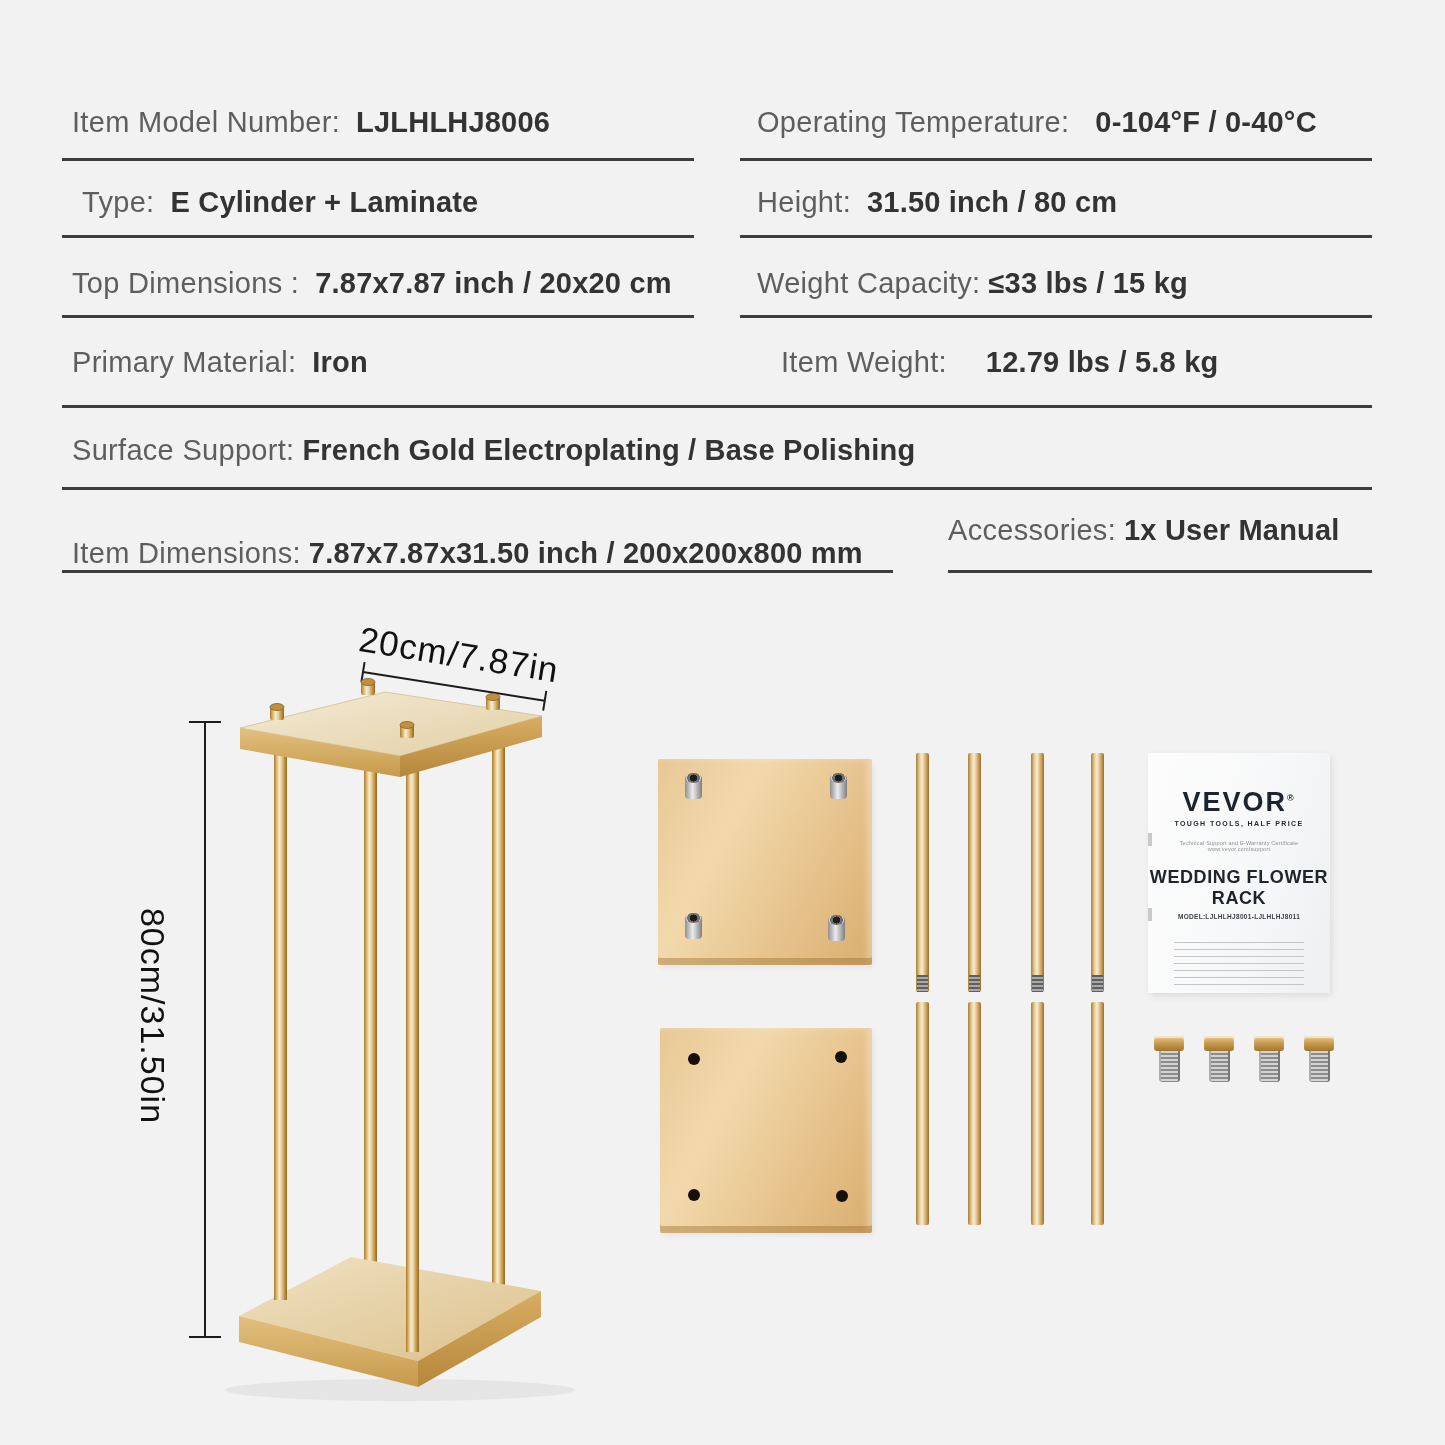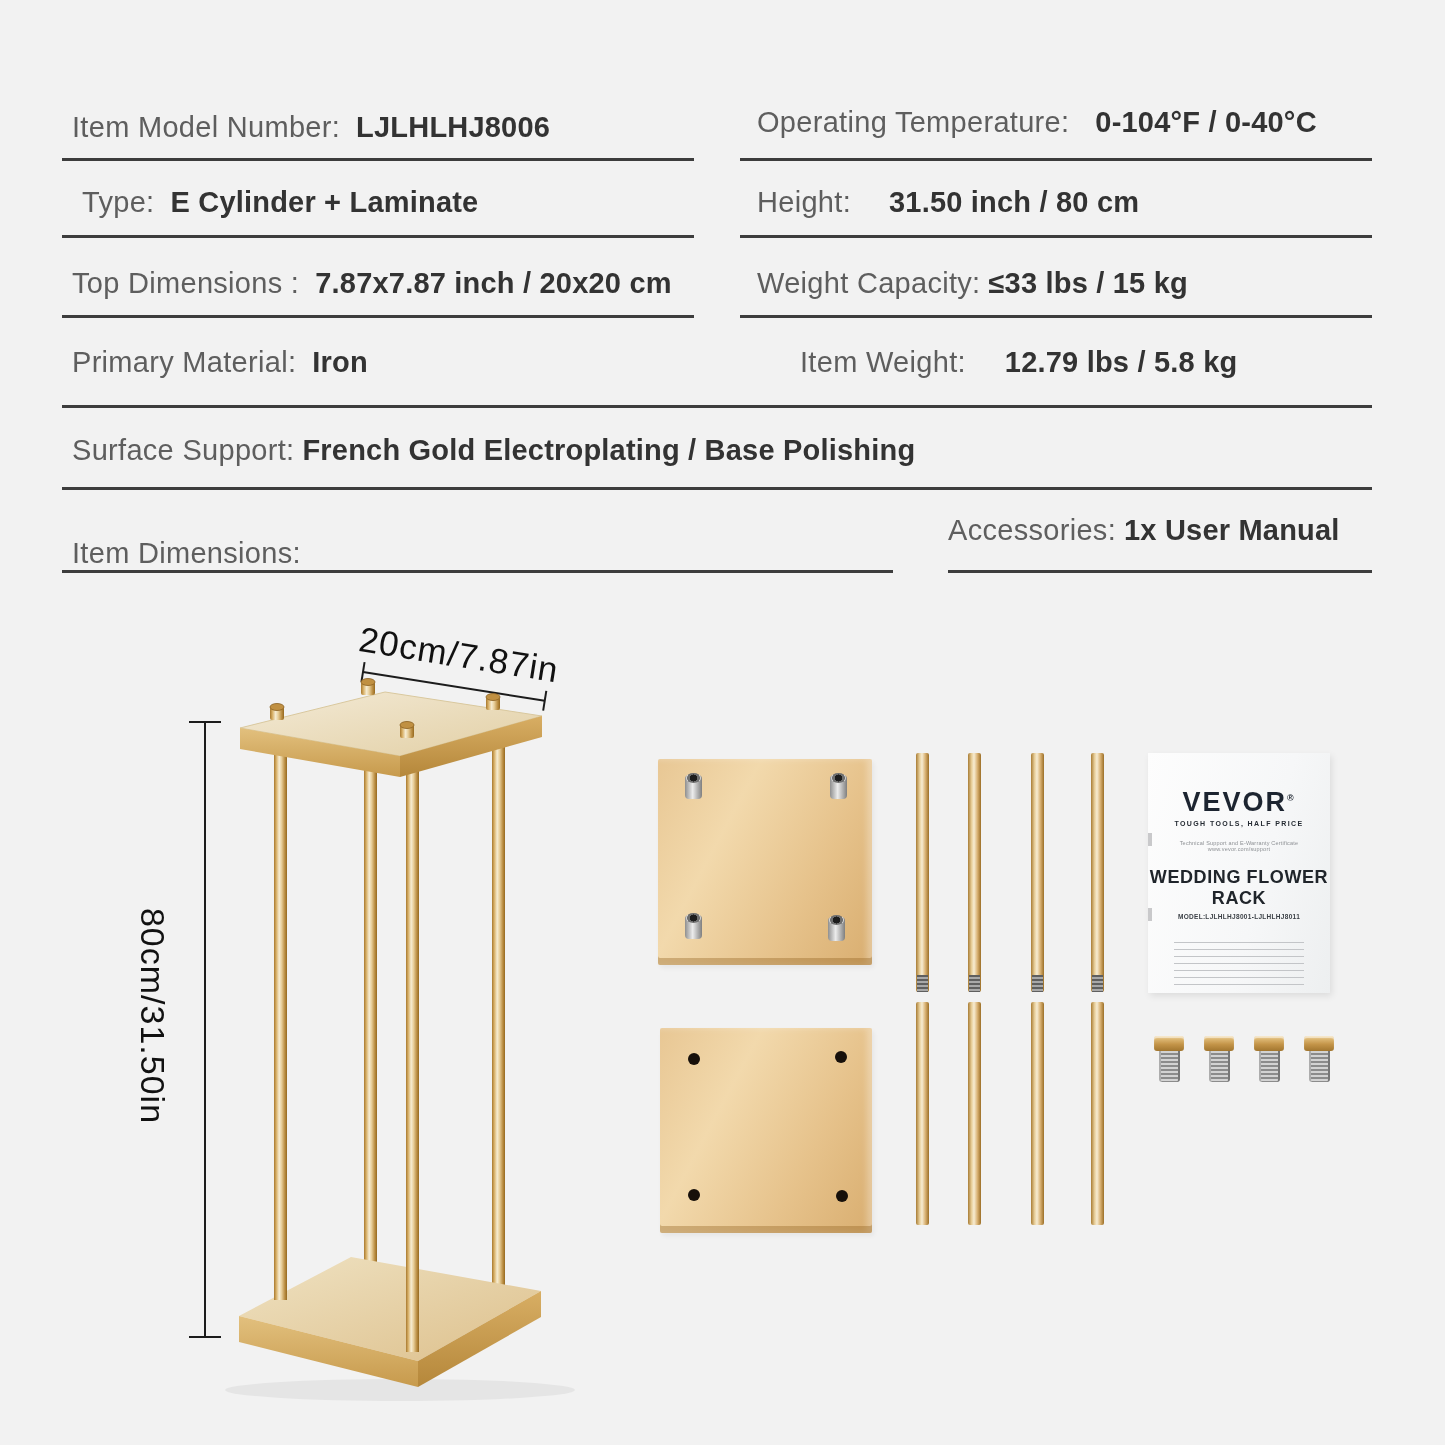"Item Model Number:" div.row { align-items: flex-end -> none }
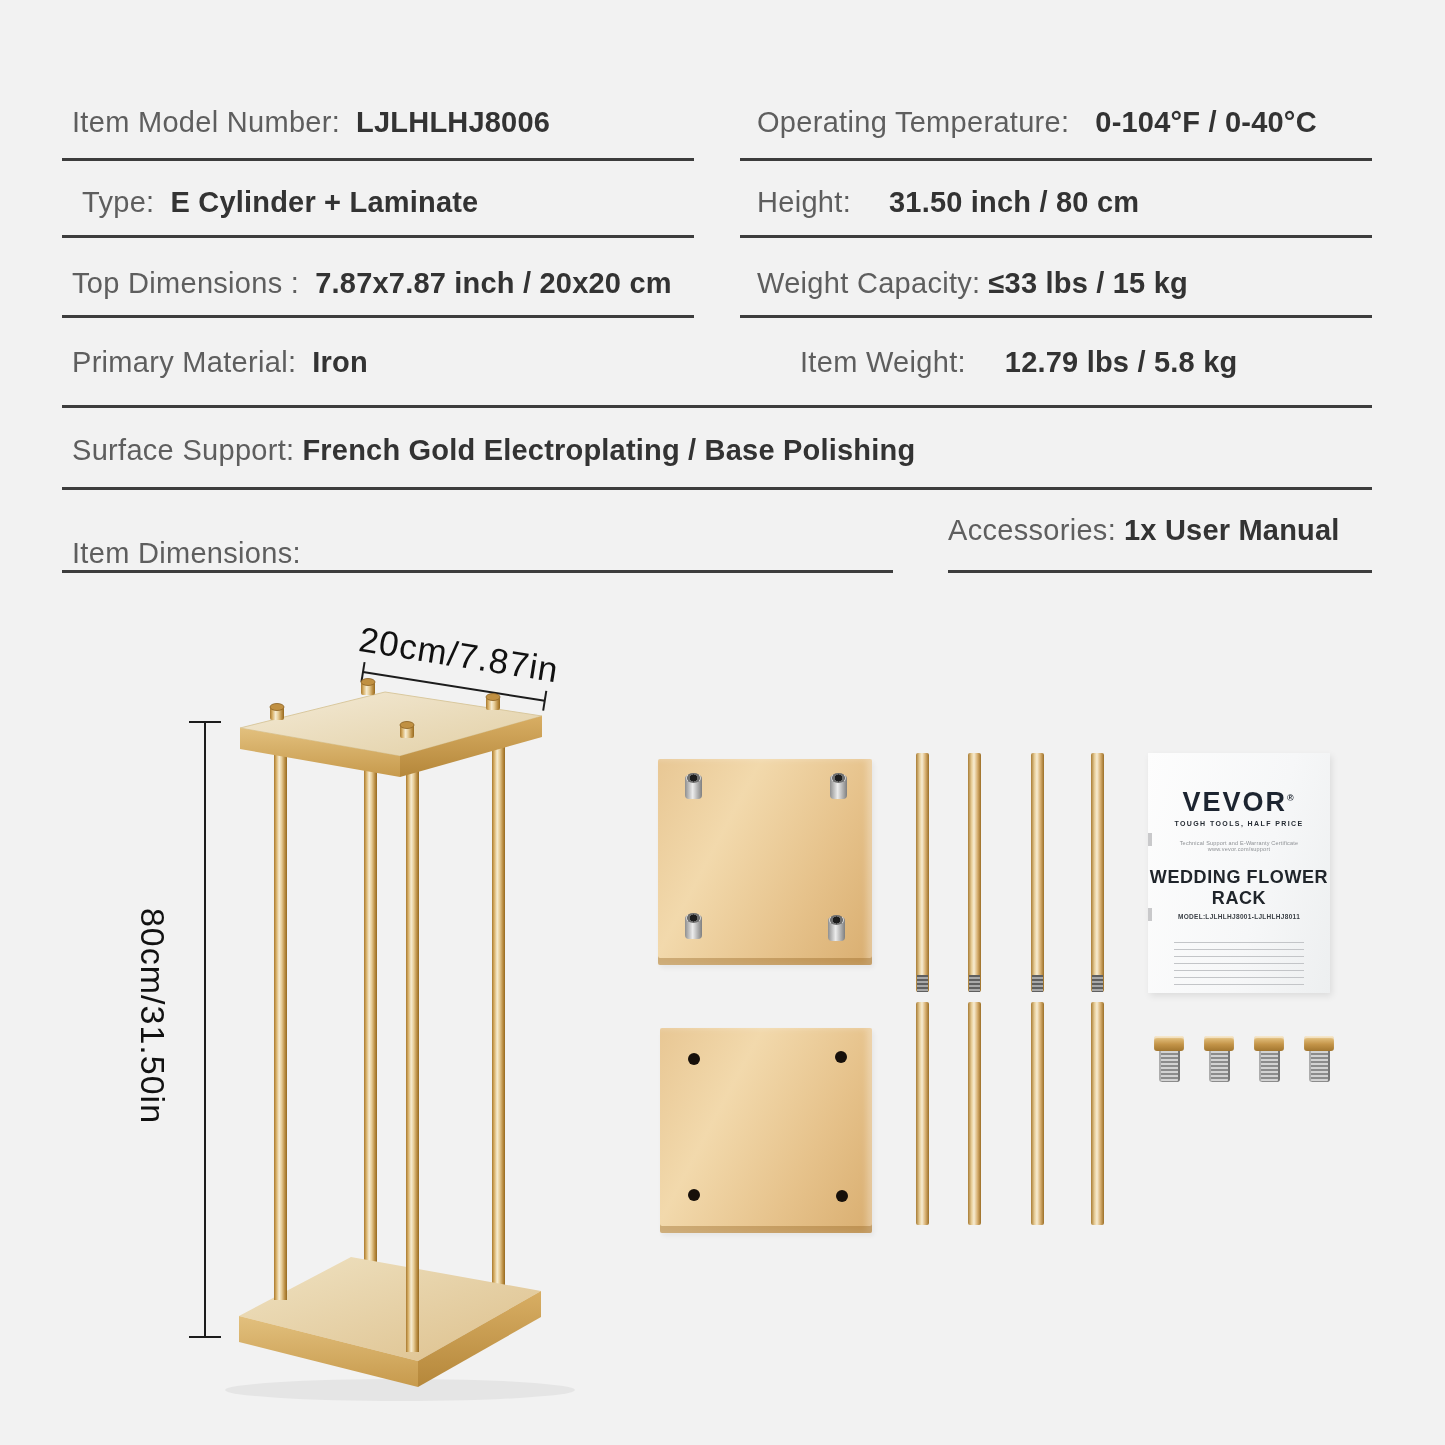"31.50 inch / 80 cm" span.val { margin-left: 38px -> 16px }
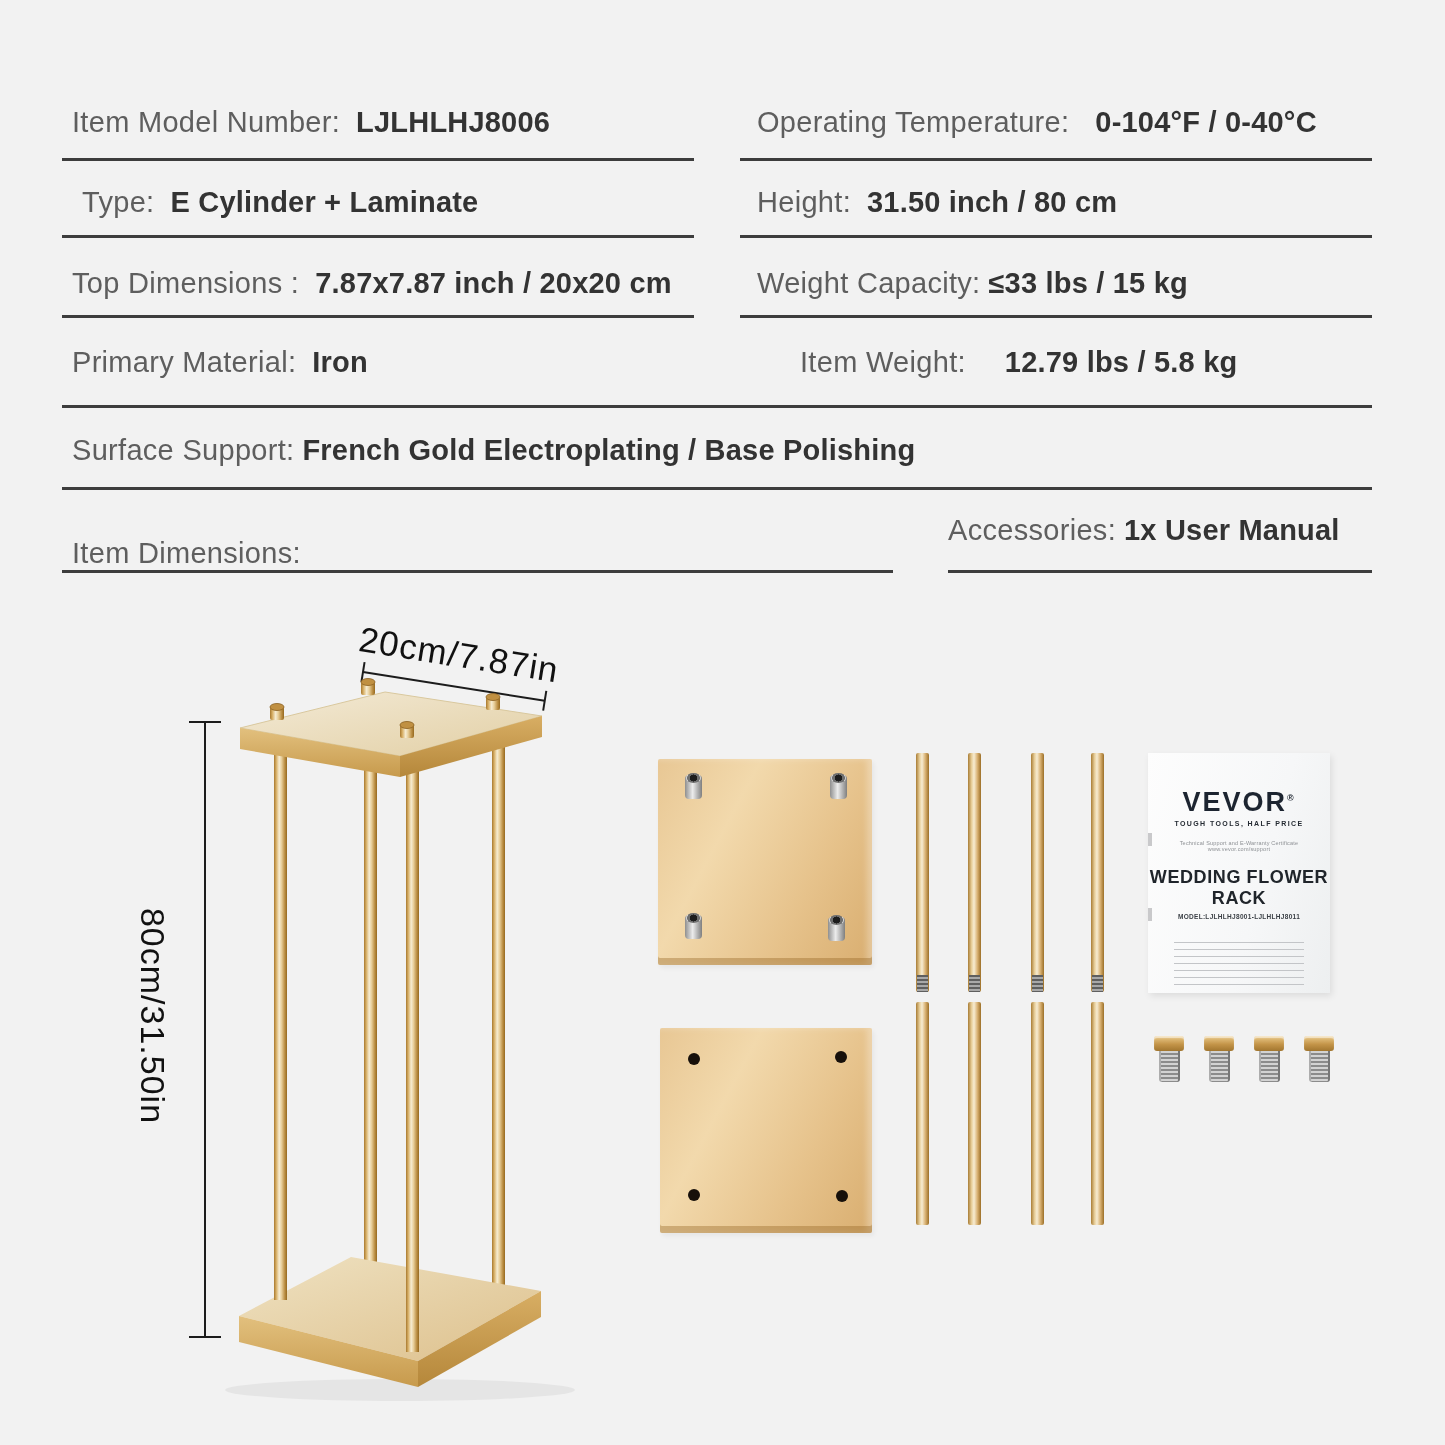"Item Weight:" div.row { left: 800px -> 781px }
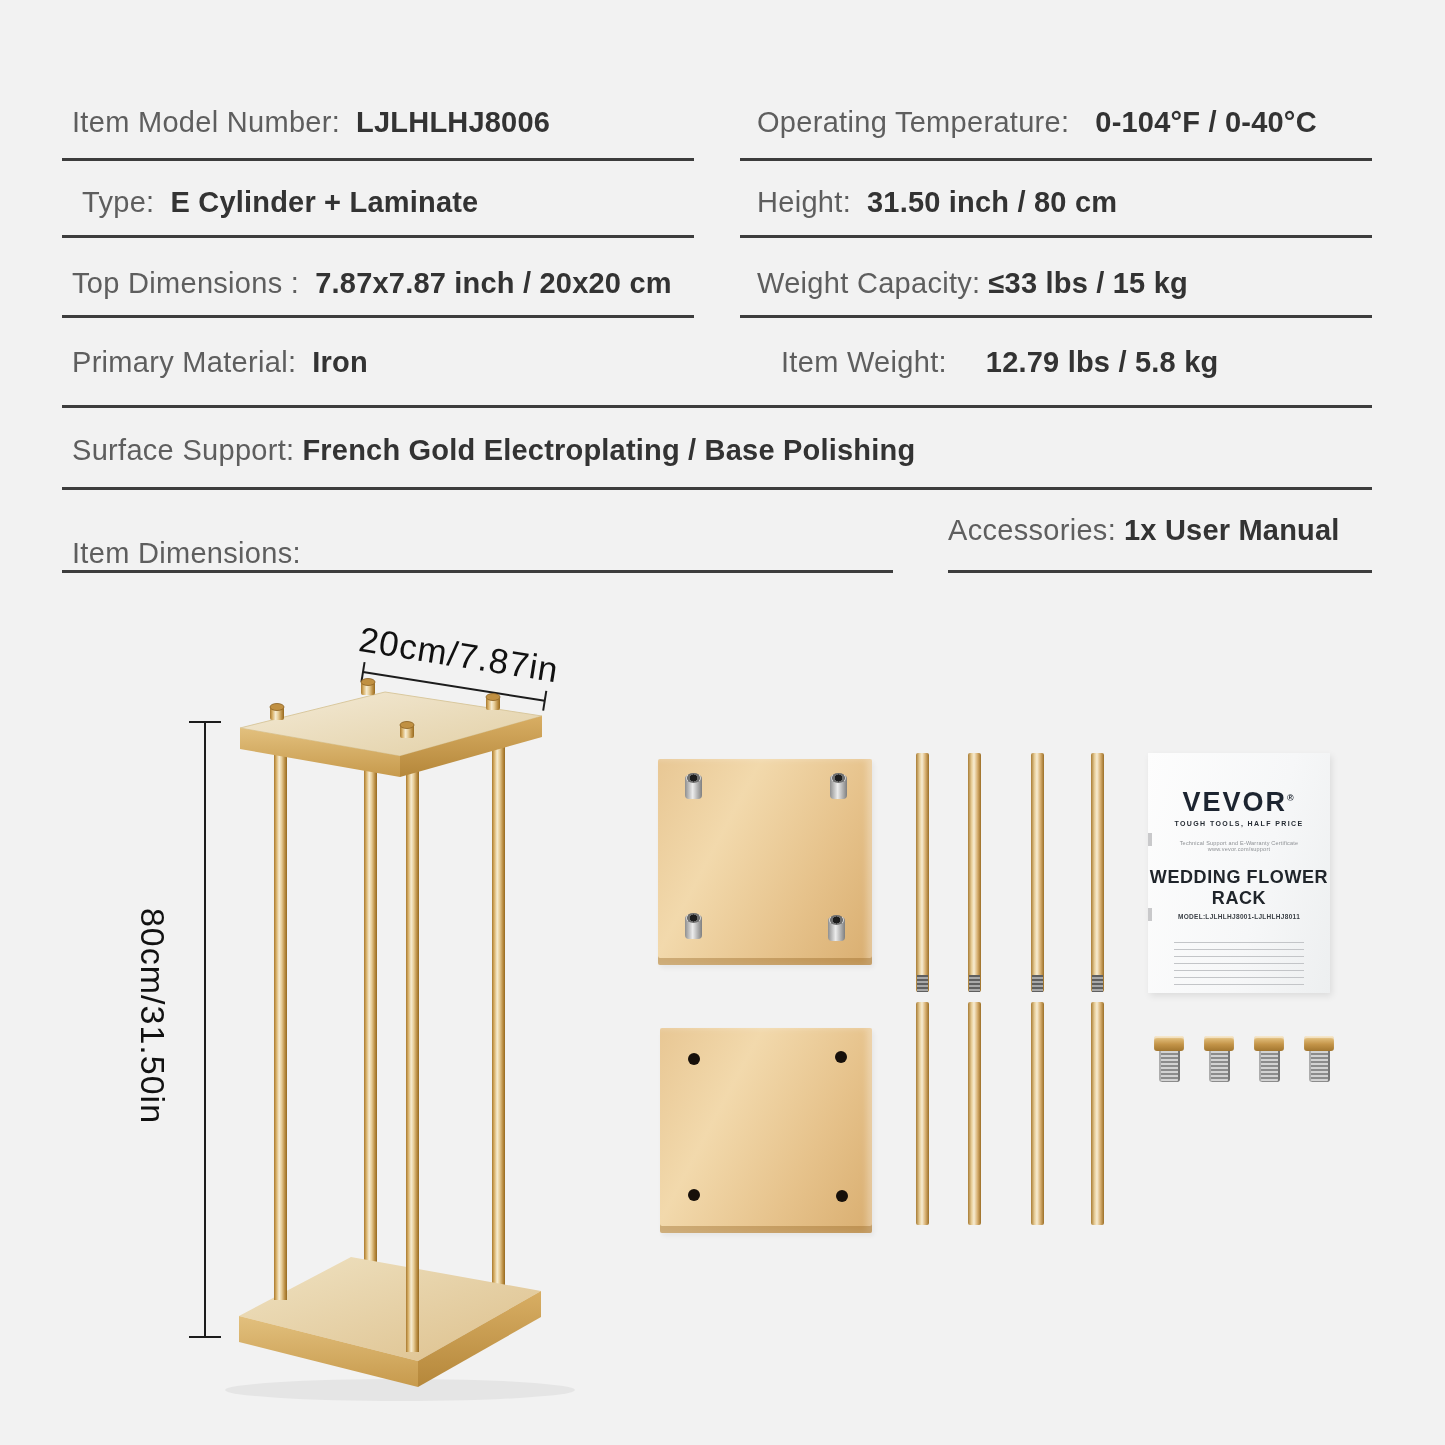"7.87x7.87x31.50 inch / 200x200x800 mm" span.val { html: none -> <span>7.87x7.87x31.50 inch / 200x200x800 mm</span> }
